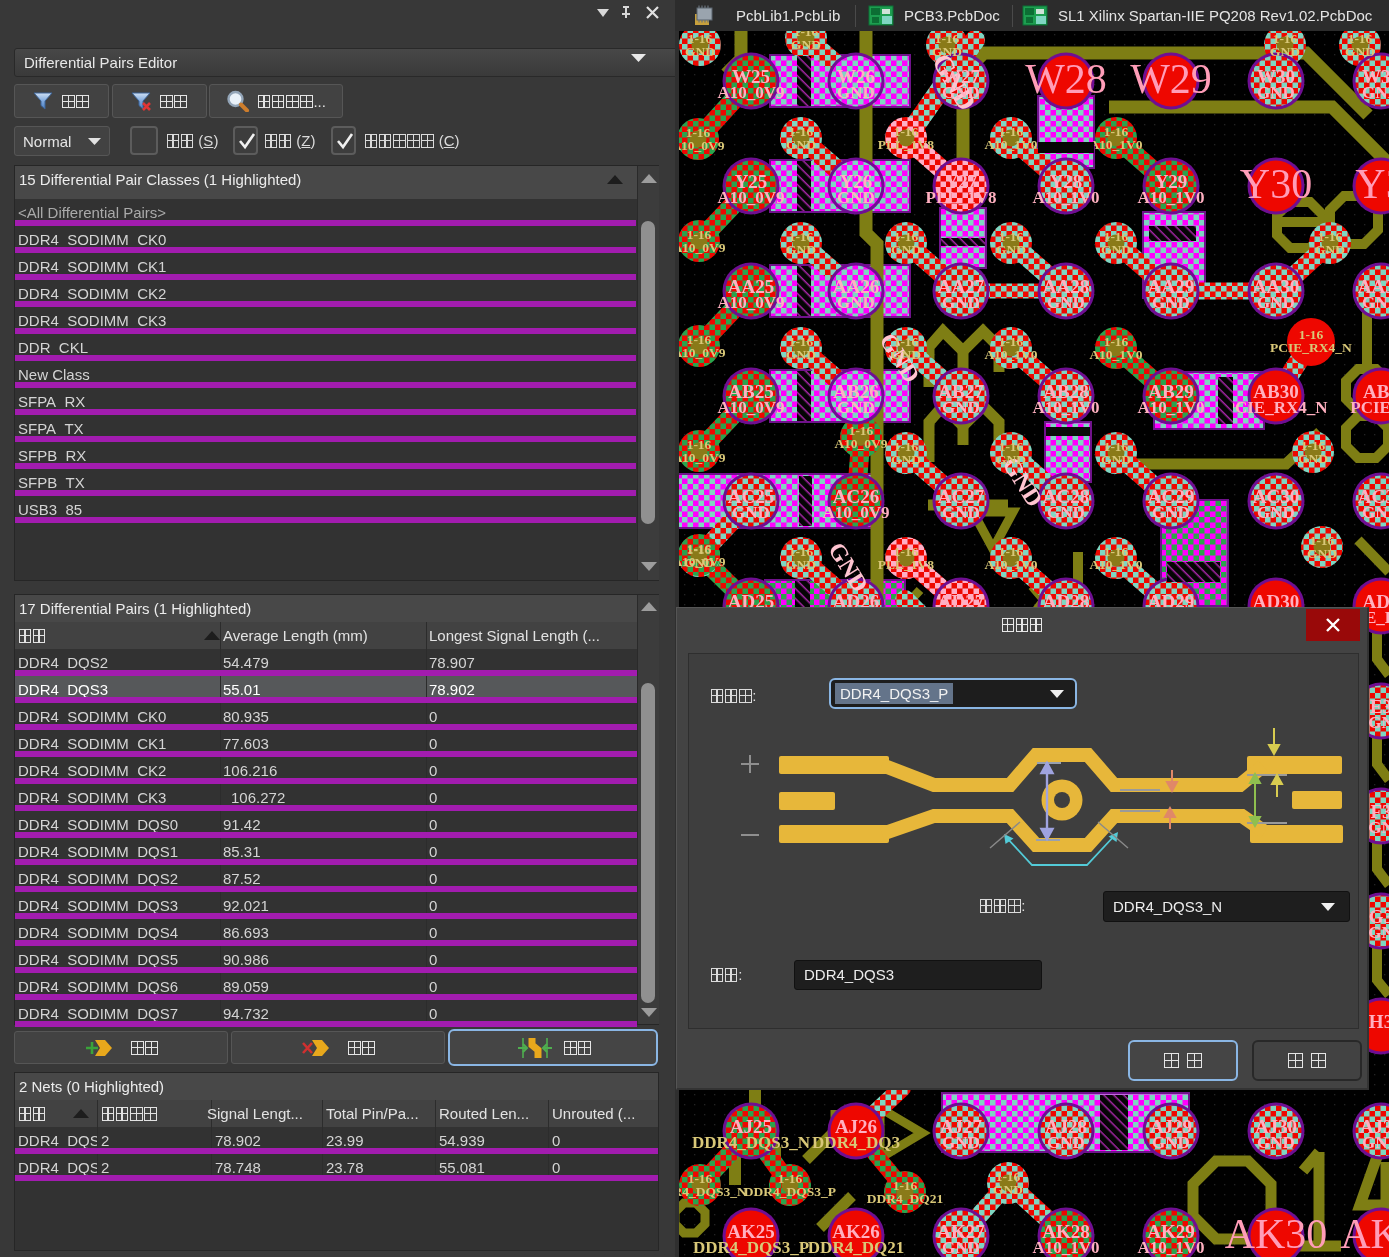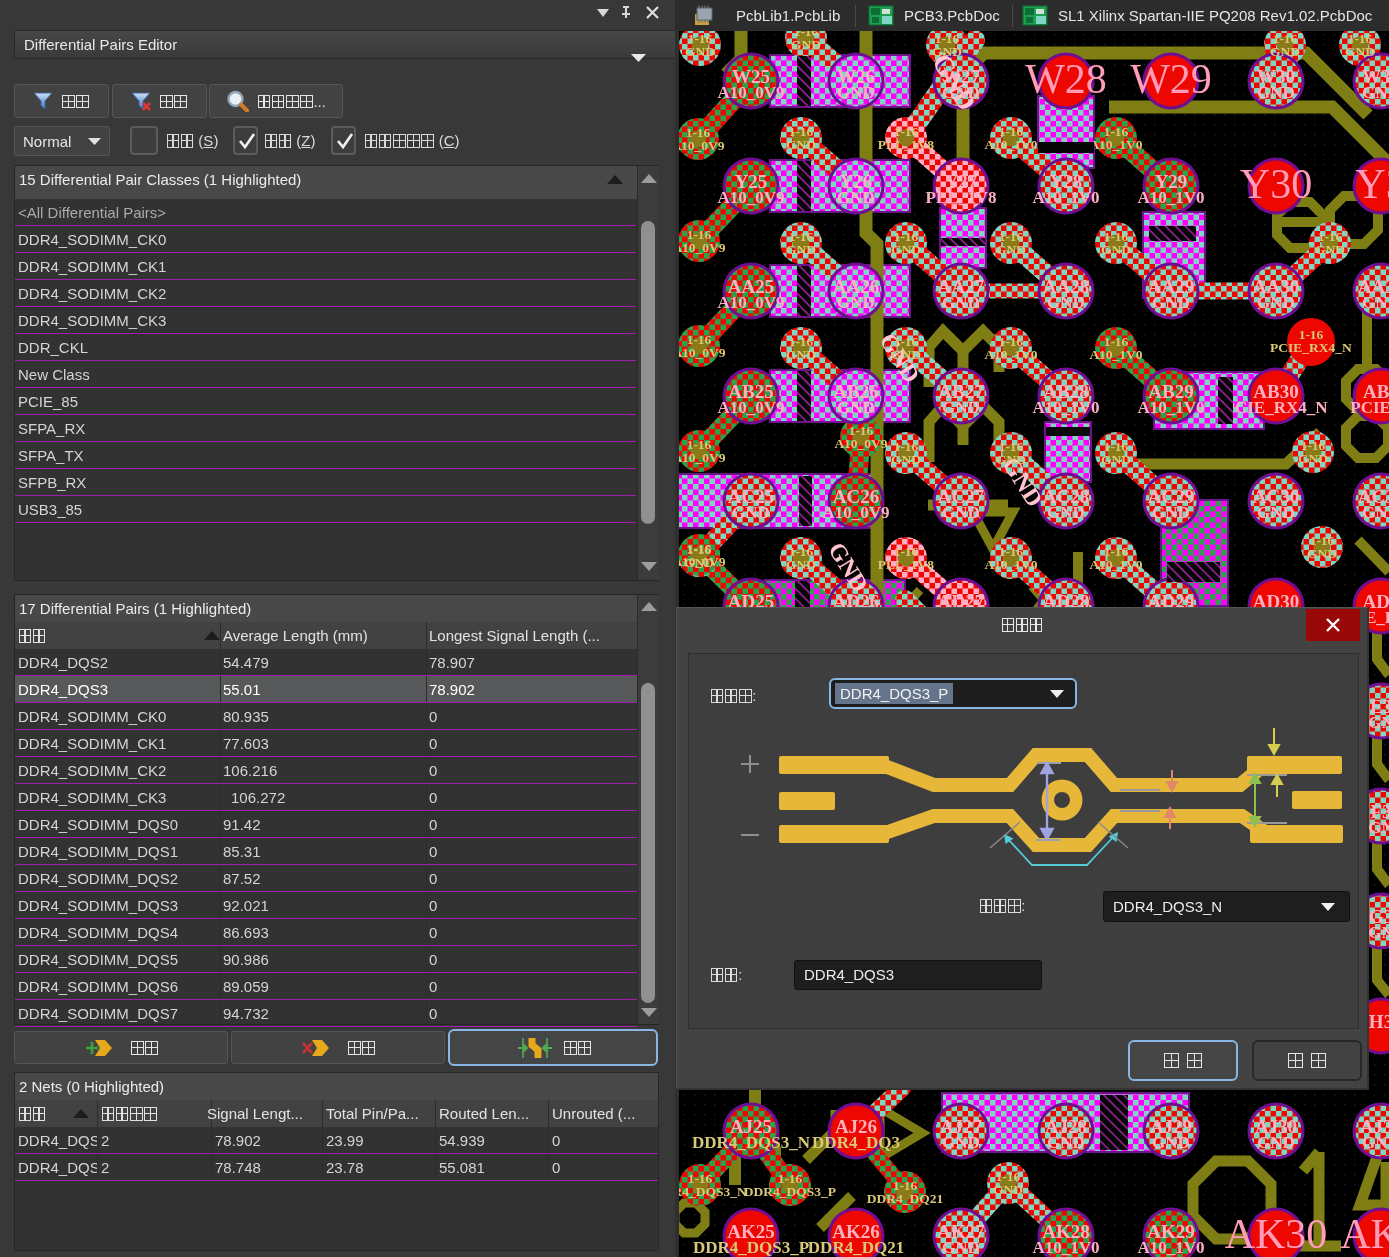"Differential Pairs Editor" div.combo { top: 30px -> 48px }
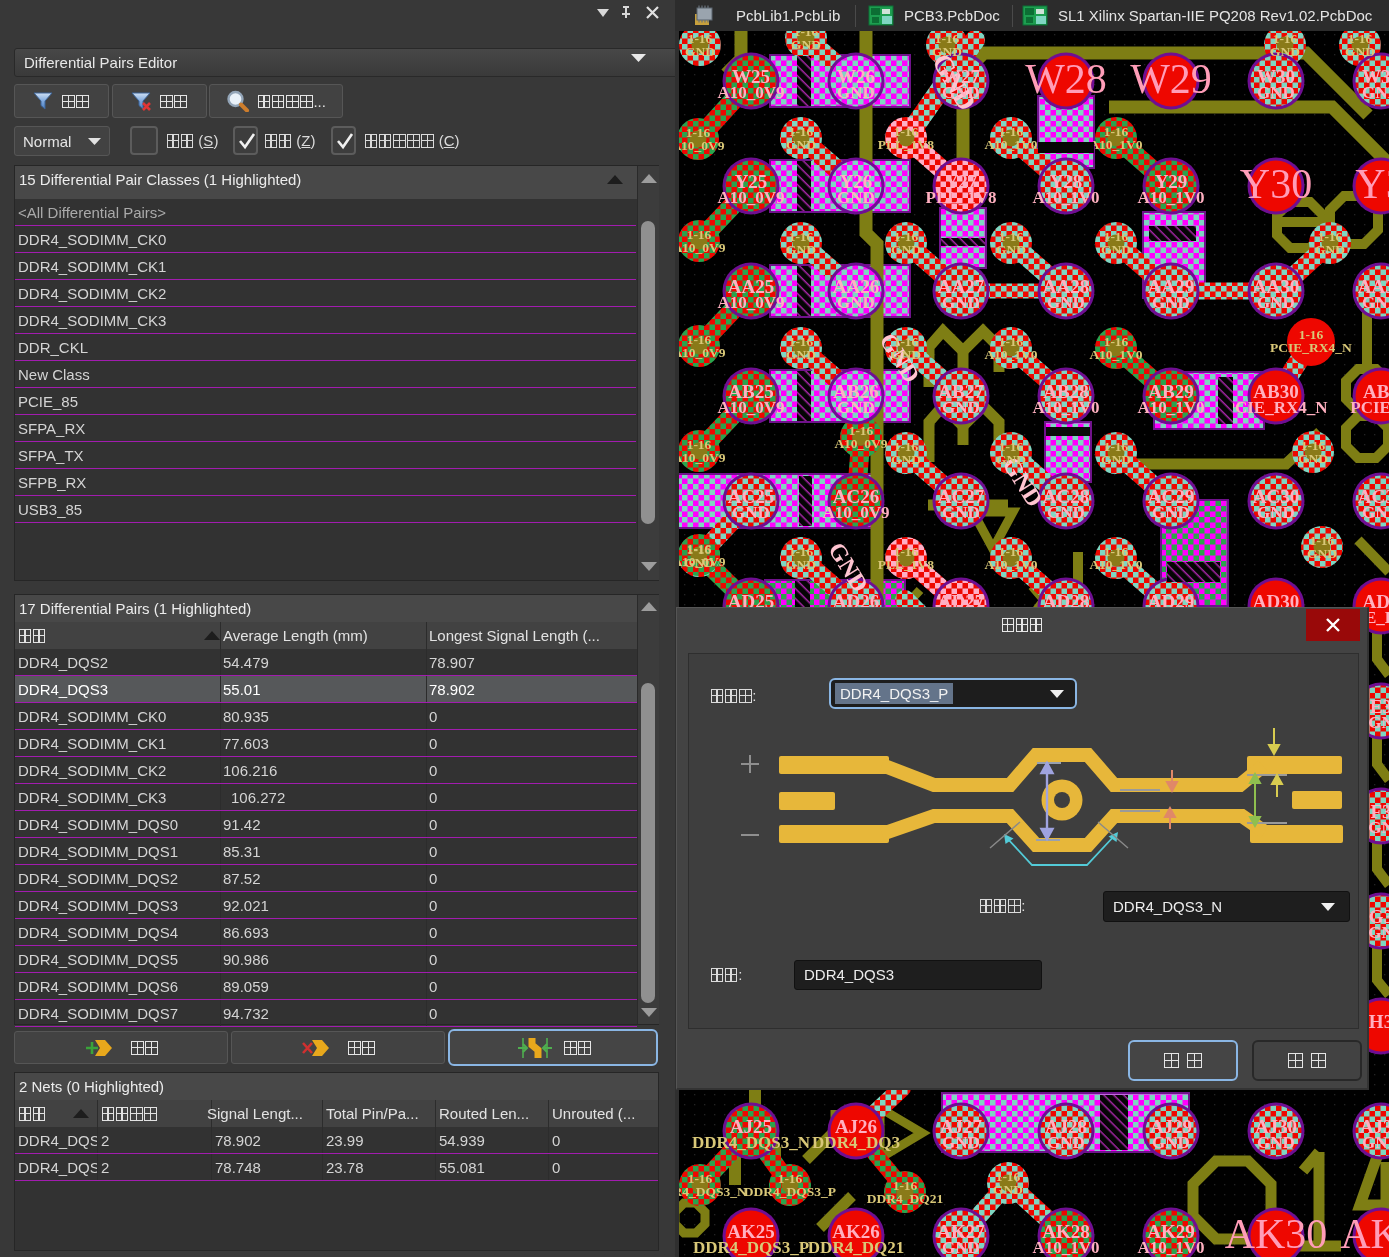"<All Differential Pairs>" .row { border-bottom: 1px solid #a21caf -> 6px solid #a21caf }
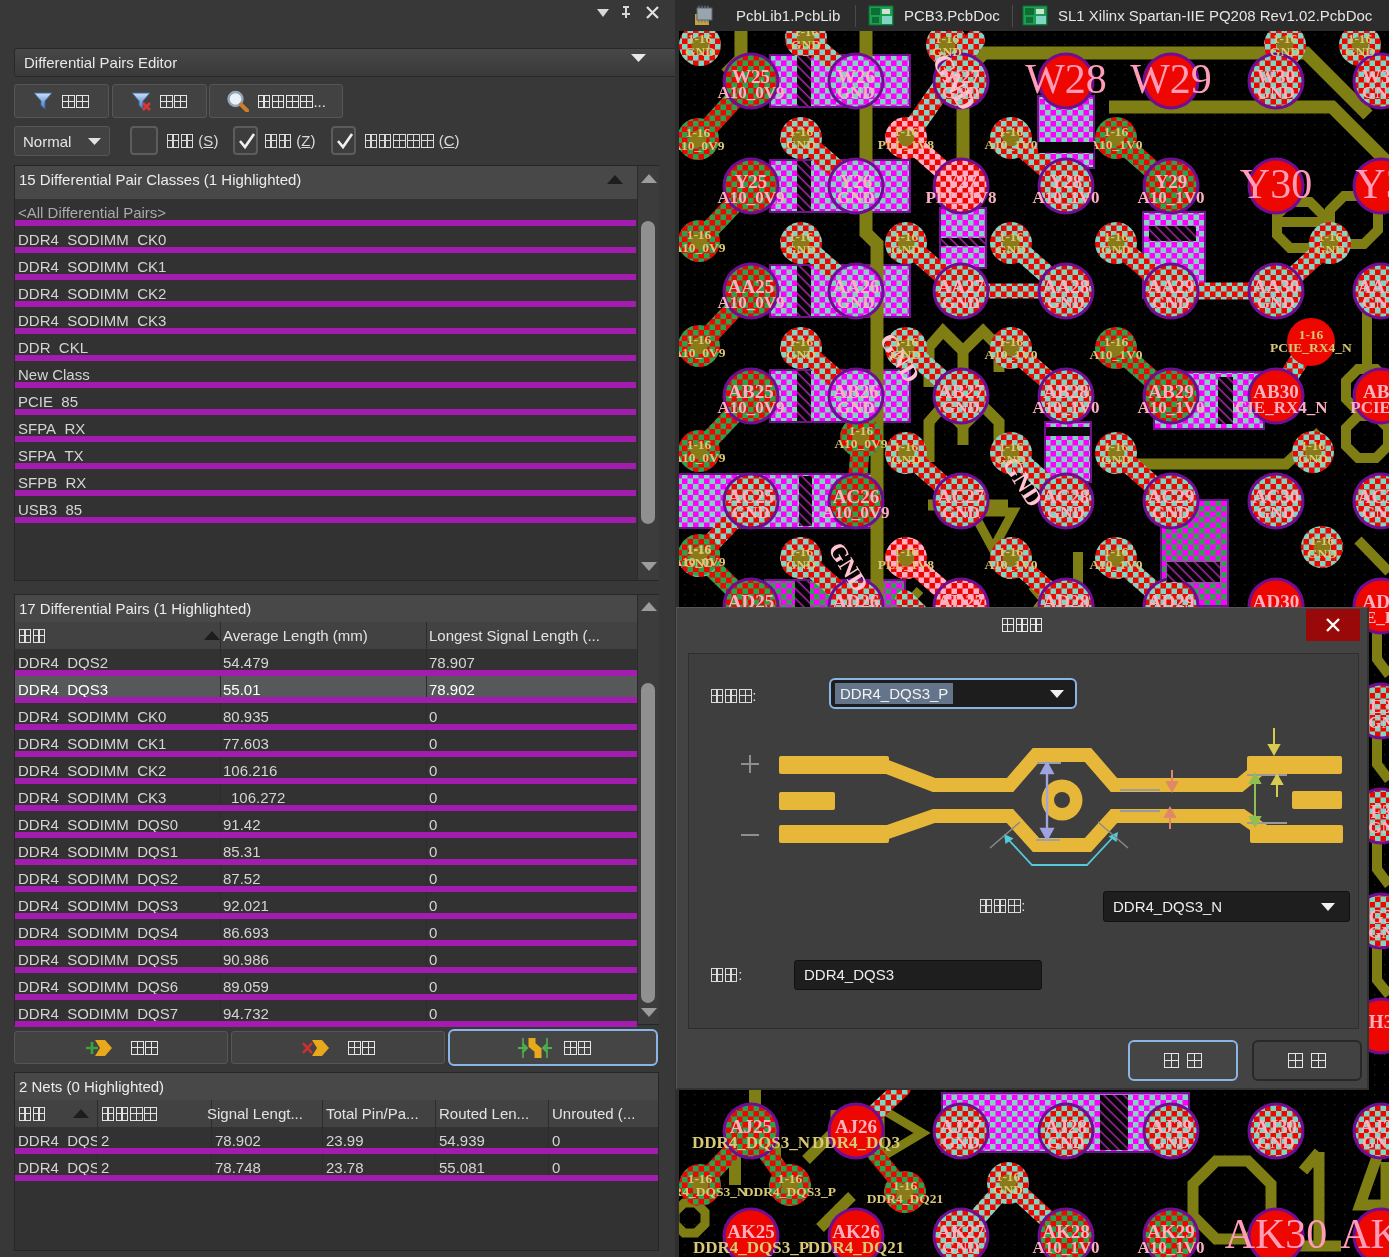"PCIE_85" div.row { html: <div>PCIE_85</div> -> none }
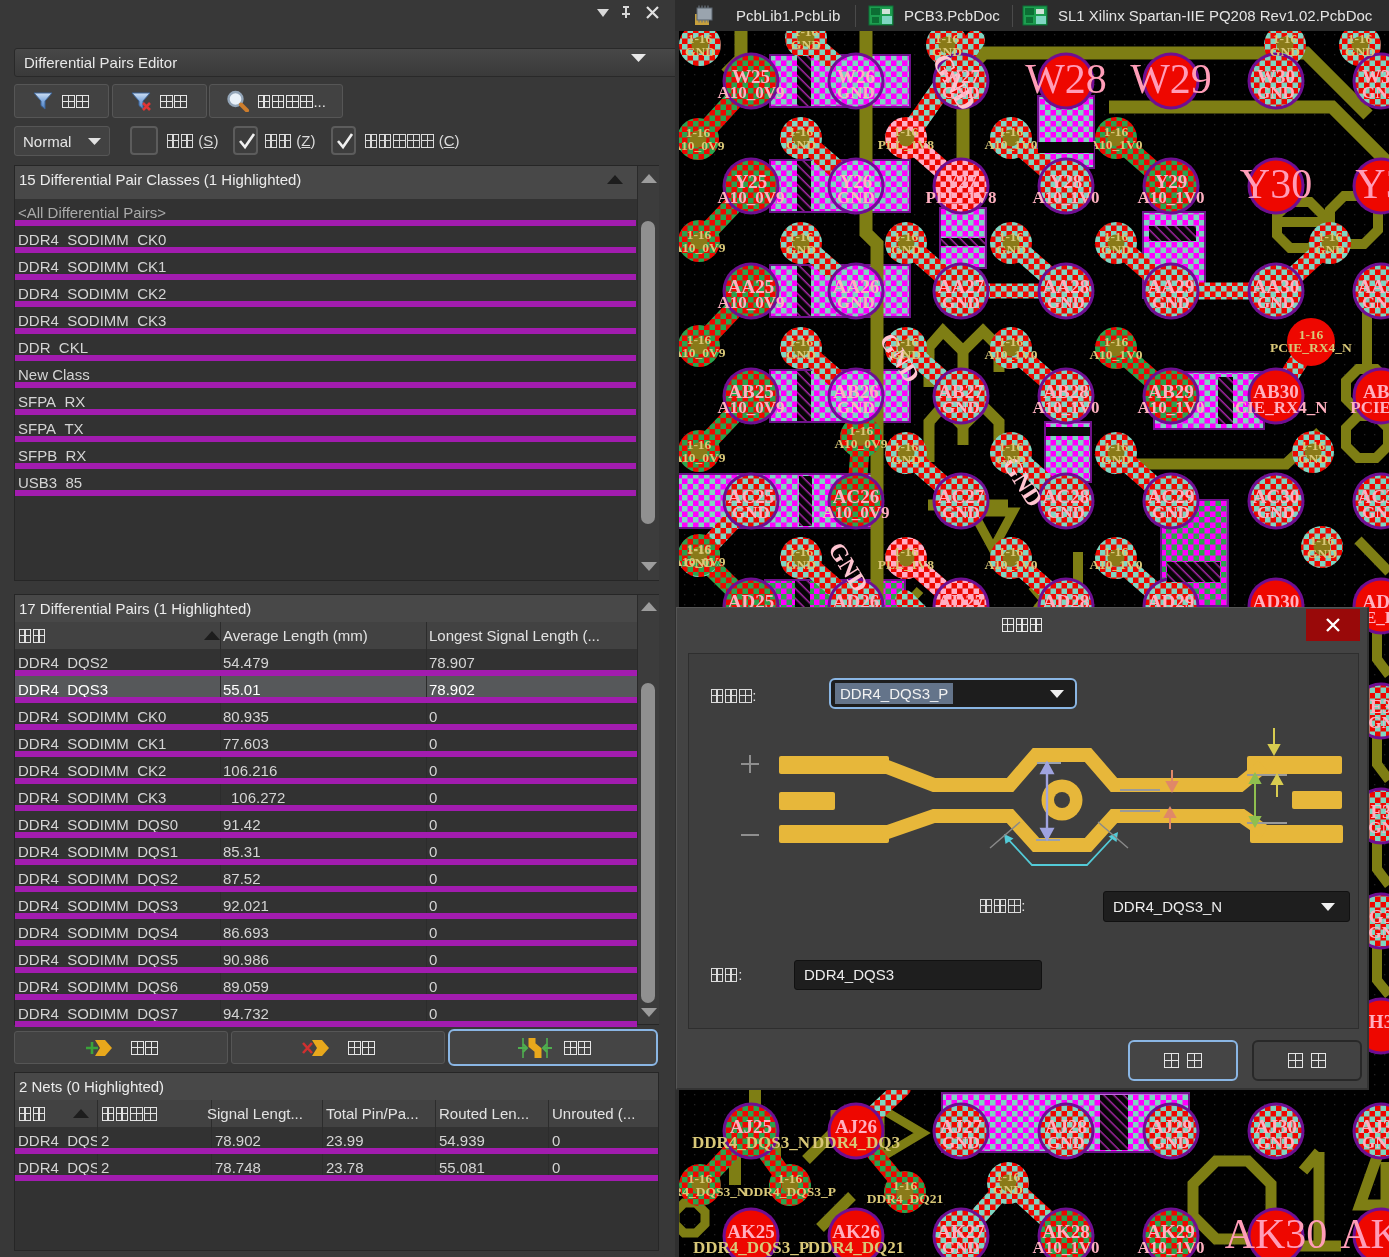"SFPB_TX" div.row { html: none -> <div>SFPB_TX</div> }
